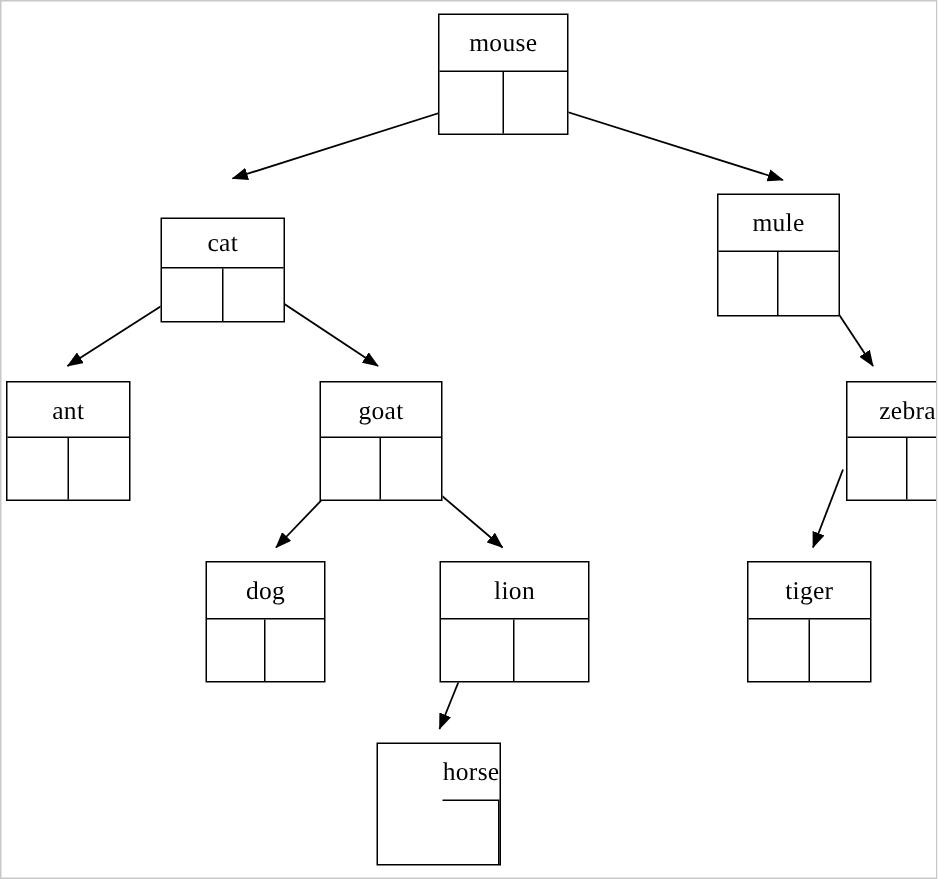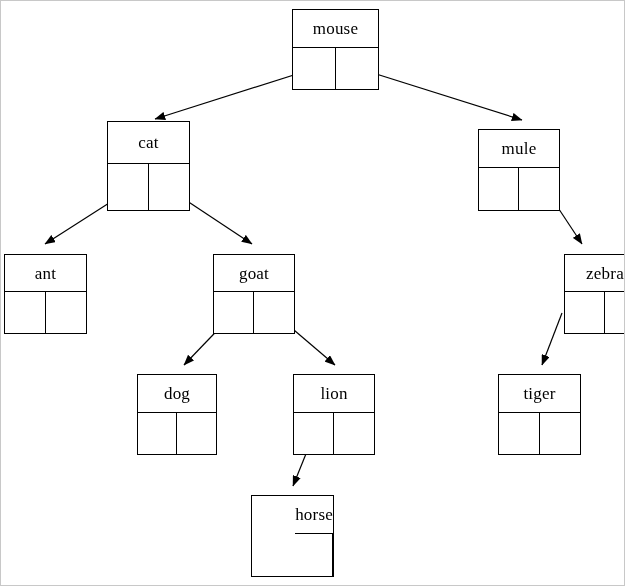"cat" div.node { height: 90px -> 70px; top: 120px -> 144px }
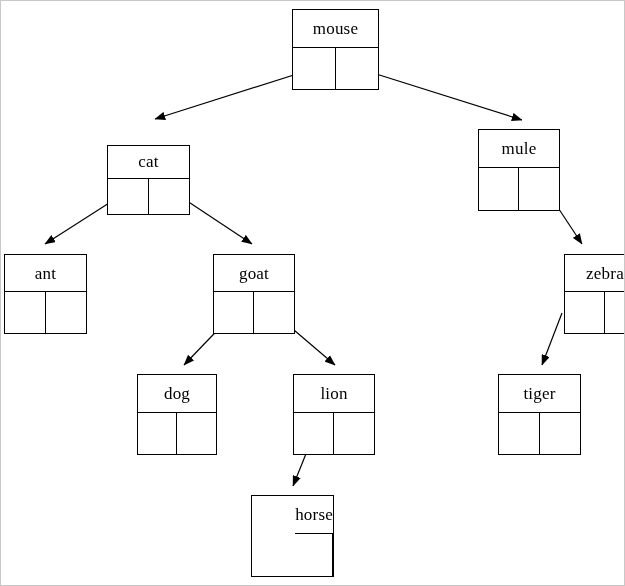"lion" div.node { width: 82px -> 100px }
